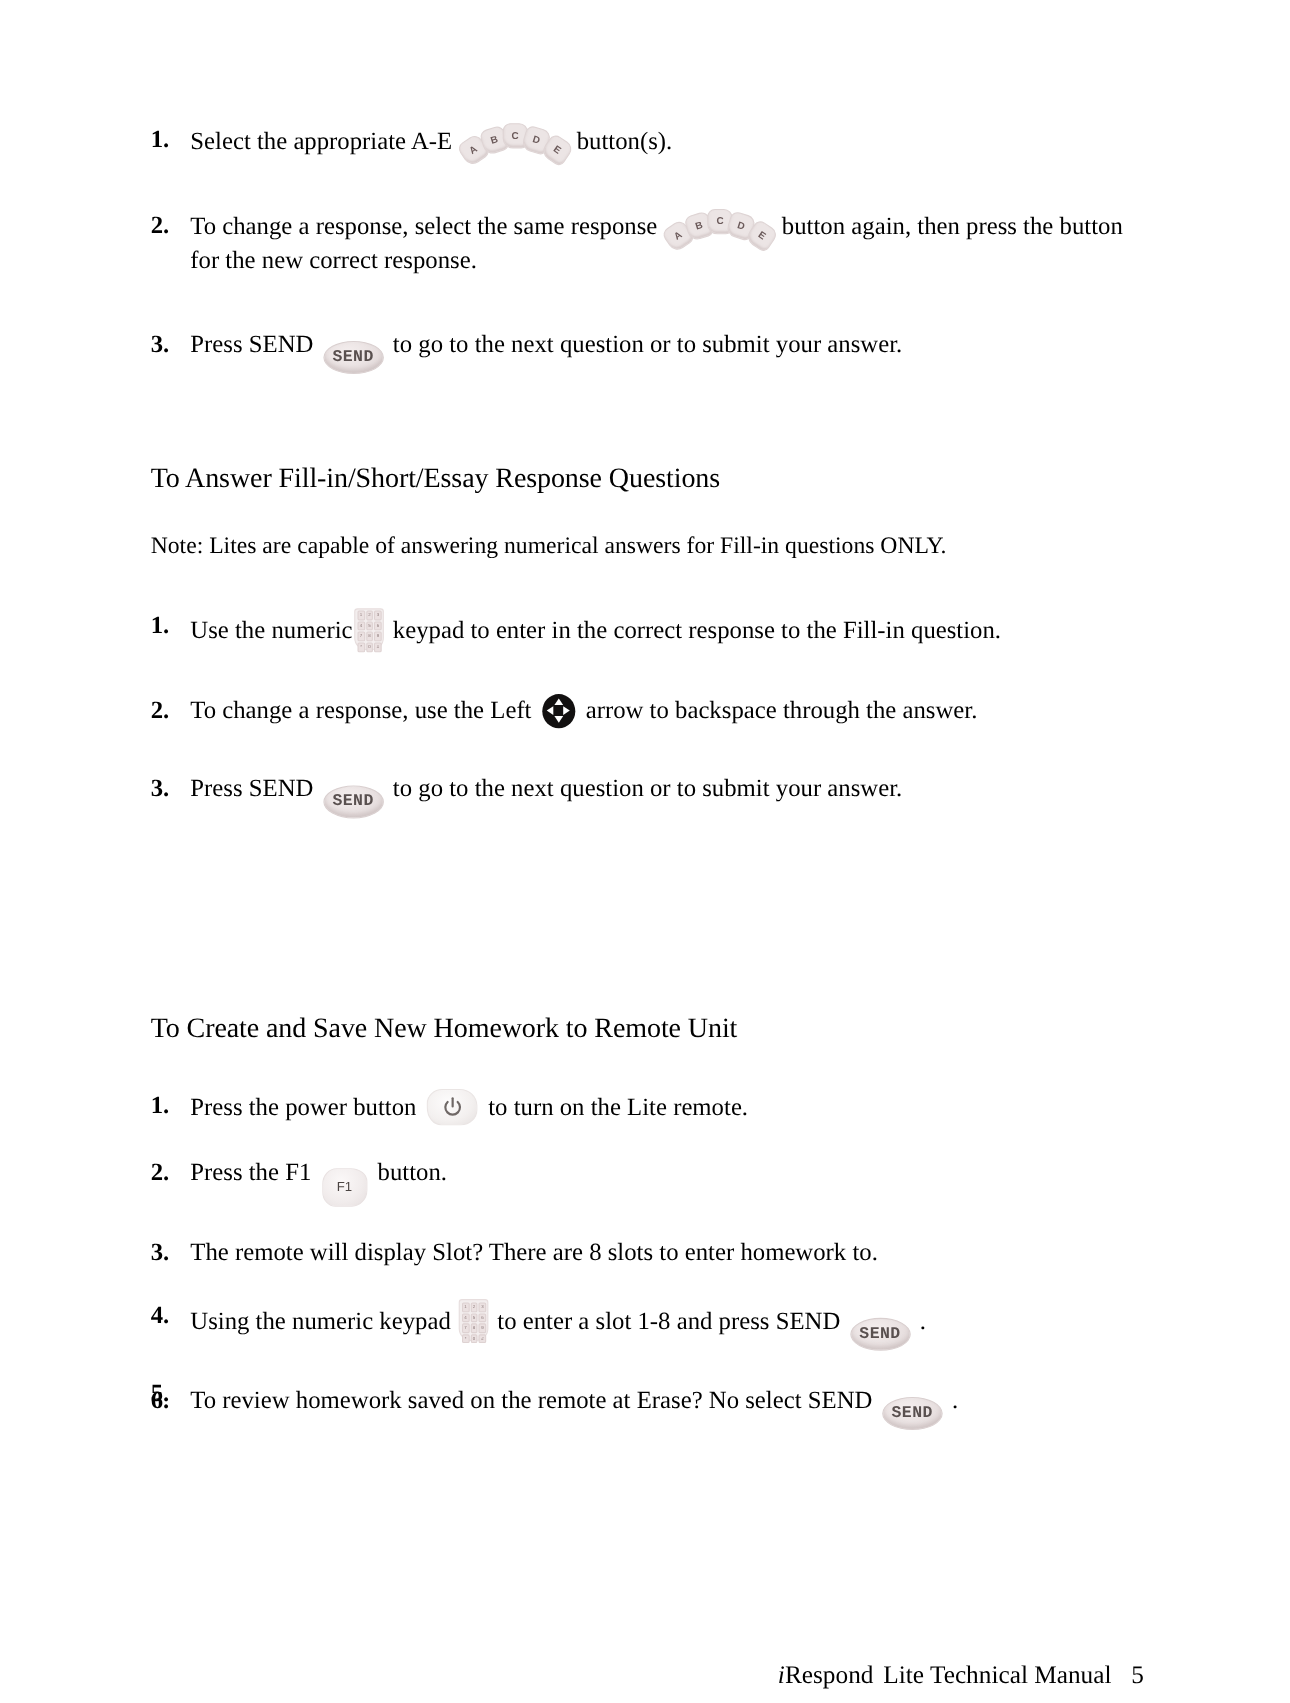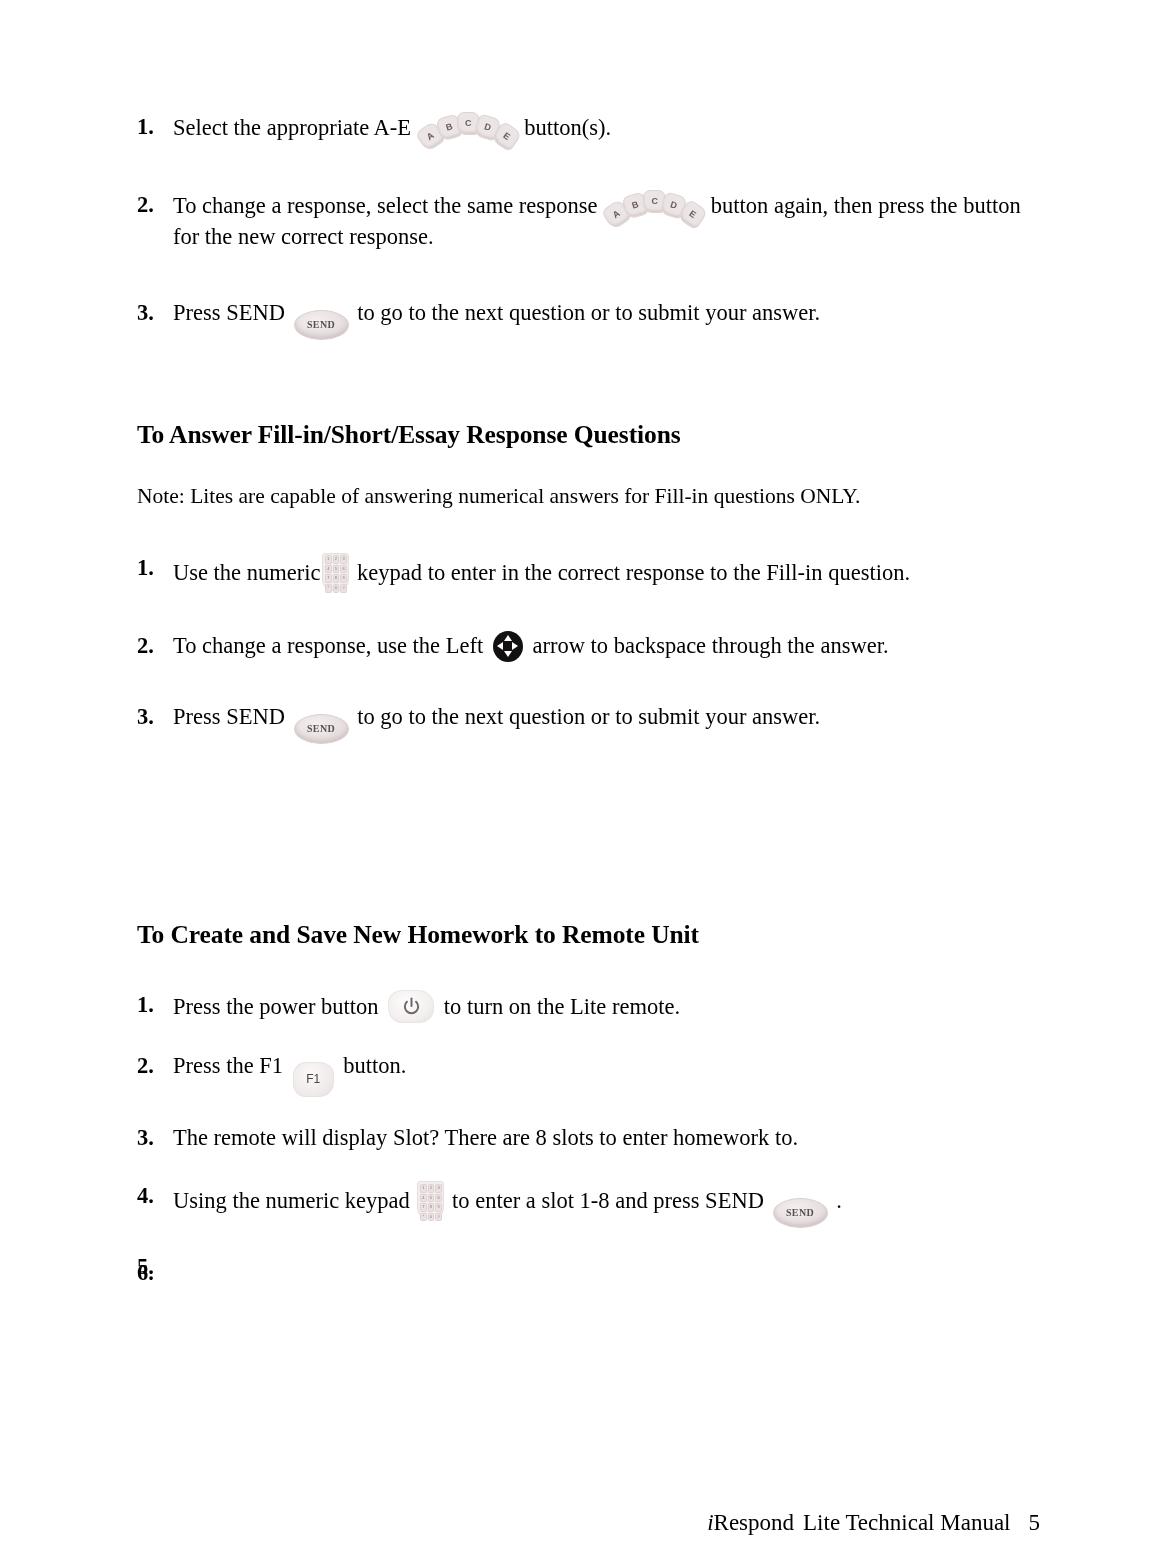"SEND" .send-btn { font-family: Liberation Serif, serif -> Liberation Mono, monospace; font-size: 10px -> 15px }
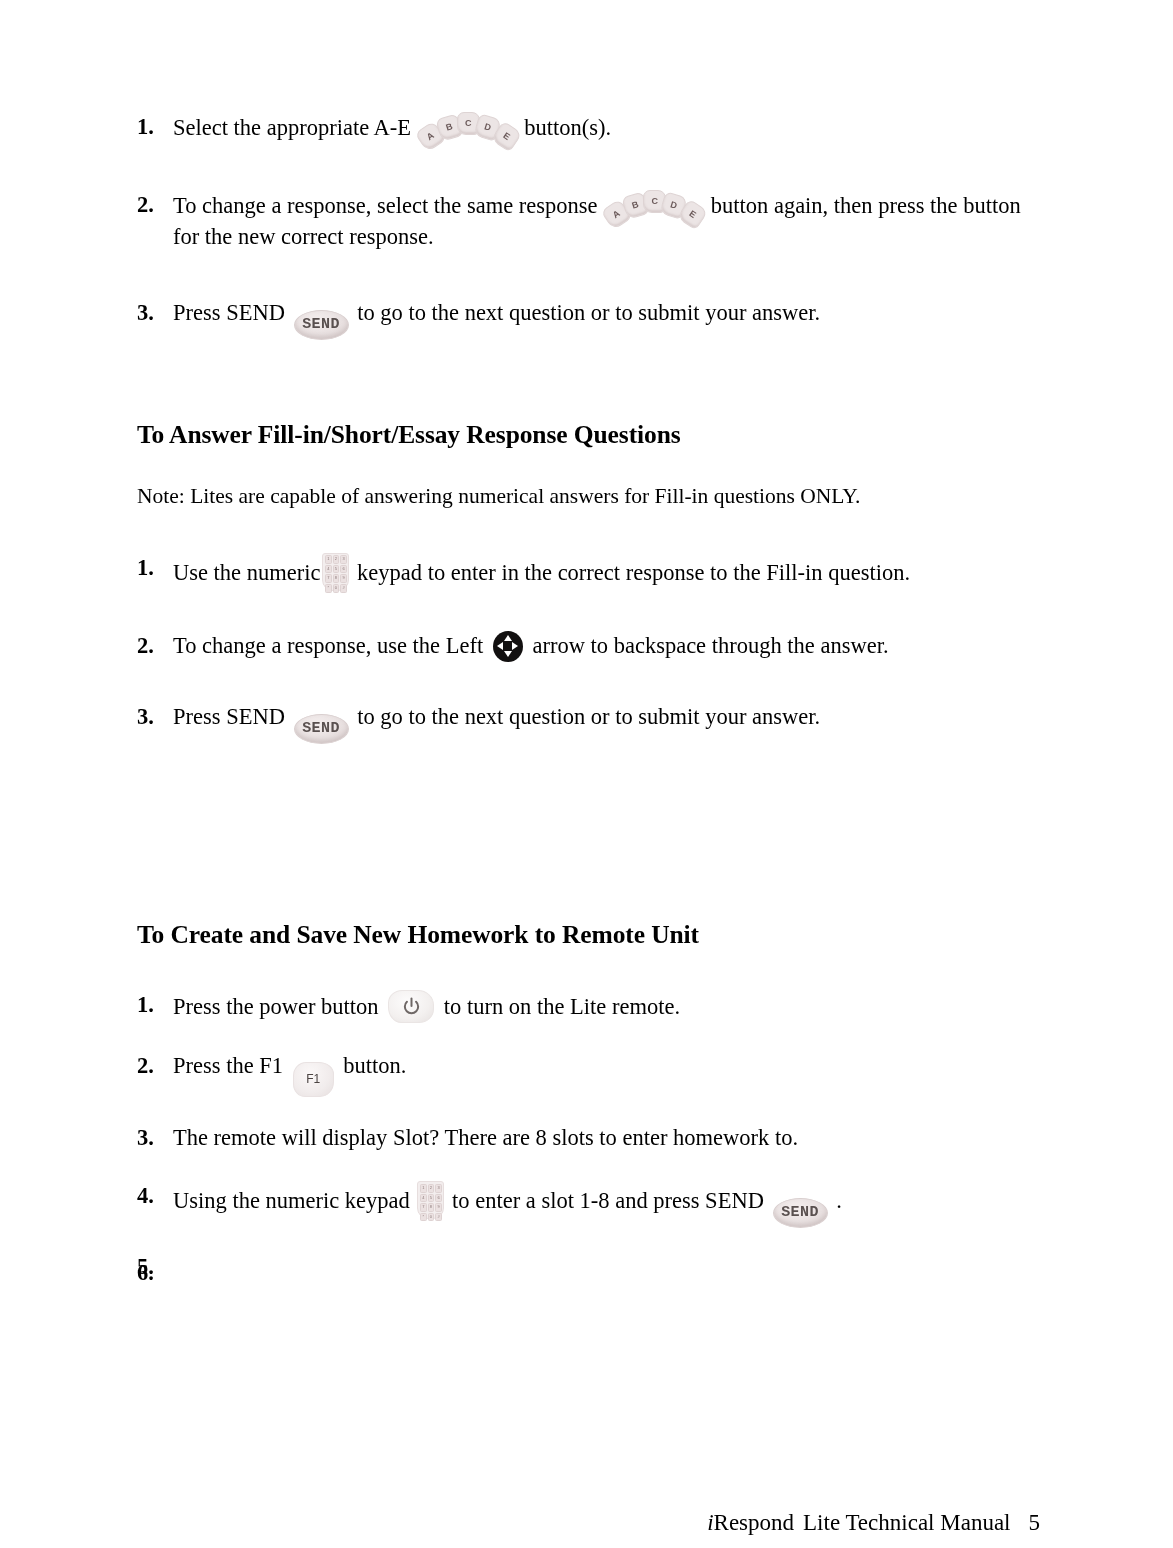"To Answer Fill-in/Short/Essay Response" .heading { font-weight: bold -> normal }
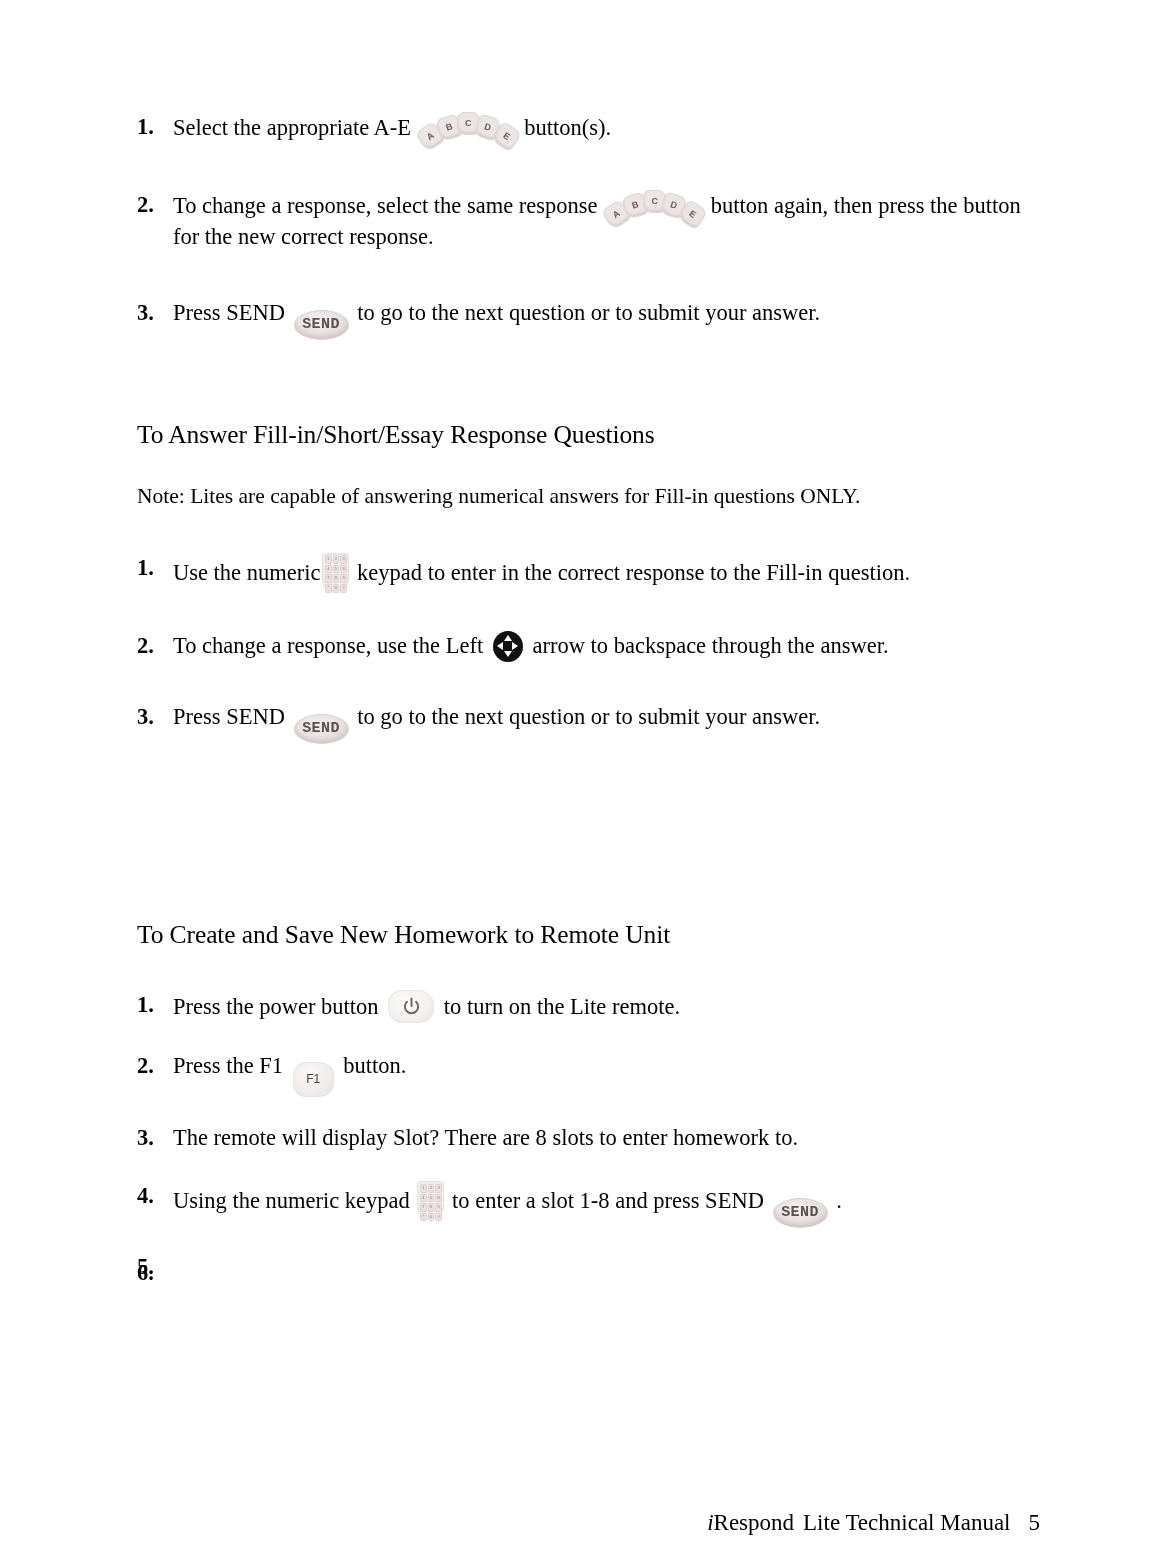"To review homework saved on" span.txt { html: none -> <span>To review homework saved on the remote at Erase? No select SEND <span>SEND</span> .</span> }
